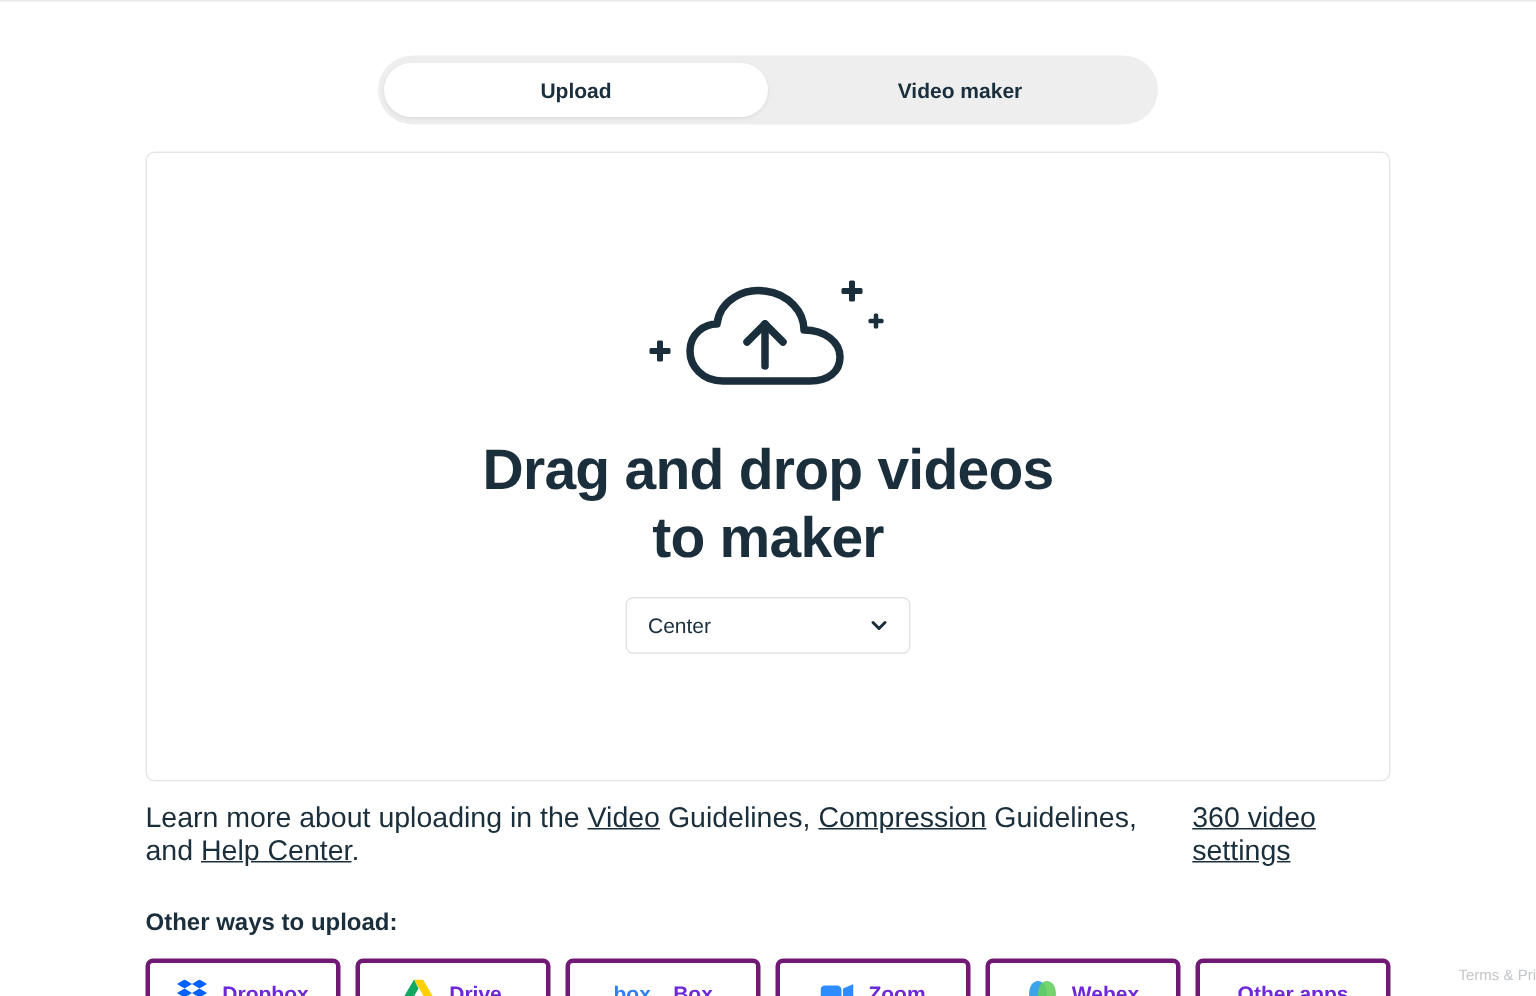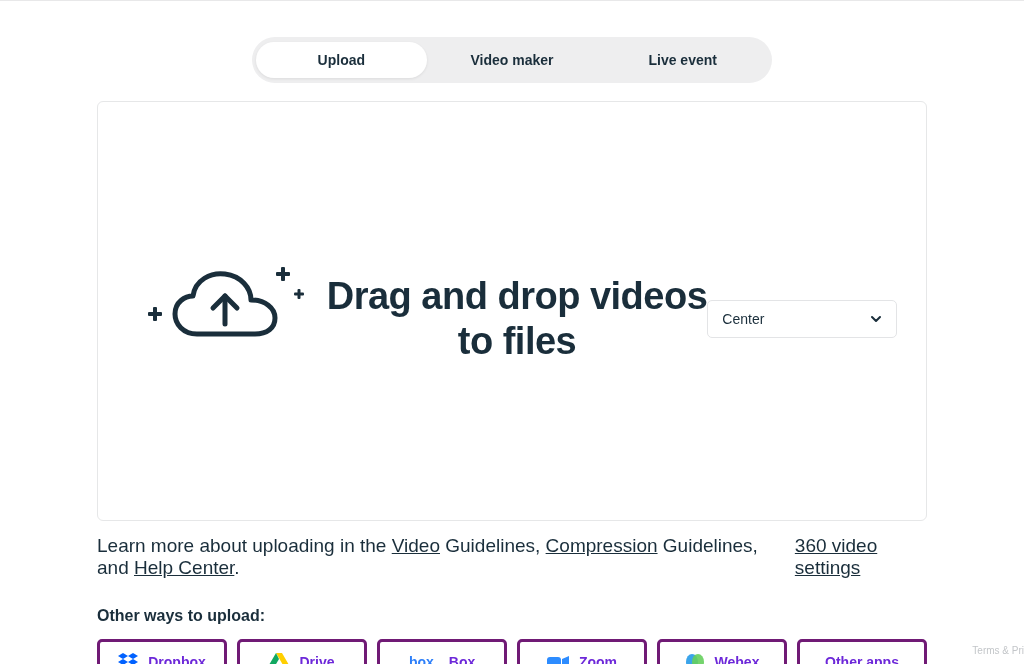"Live event" div.tab { html: <div>Live event</div> -> none }
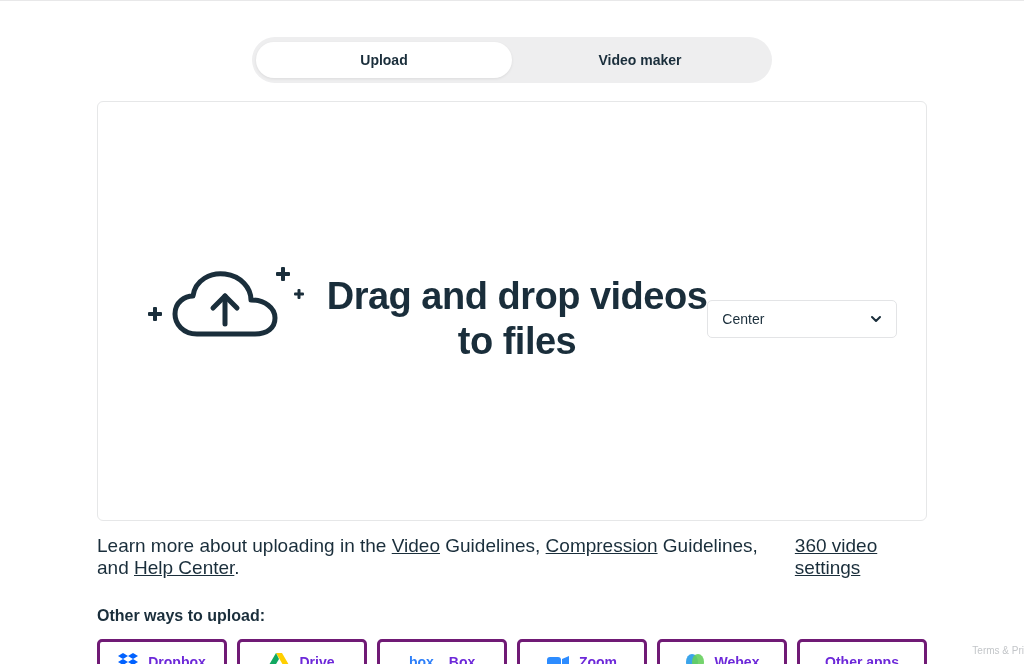"Drag and drop videos" .drop-panel { flex-direction: row -> column }
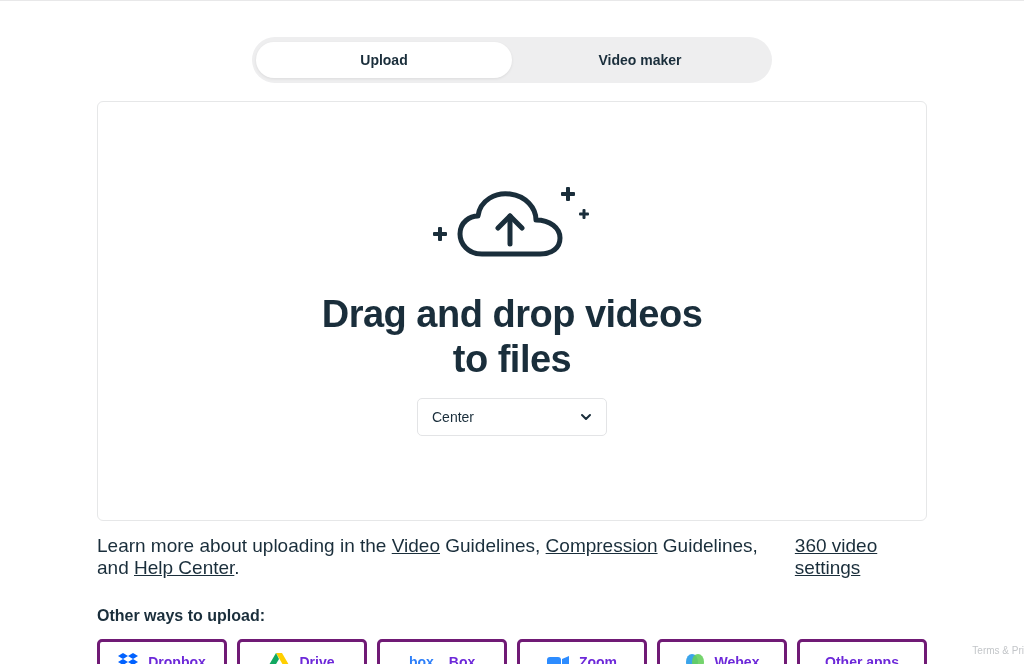"to files" span { text: files -> maker }
